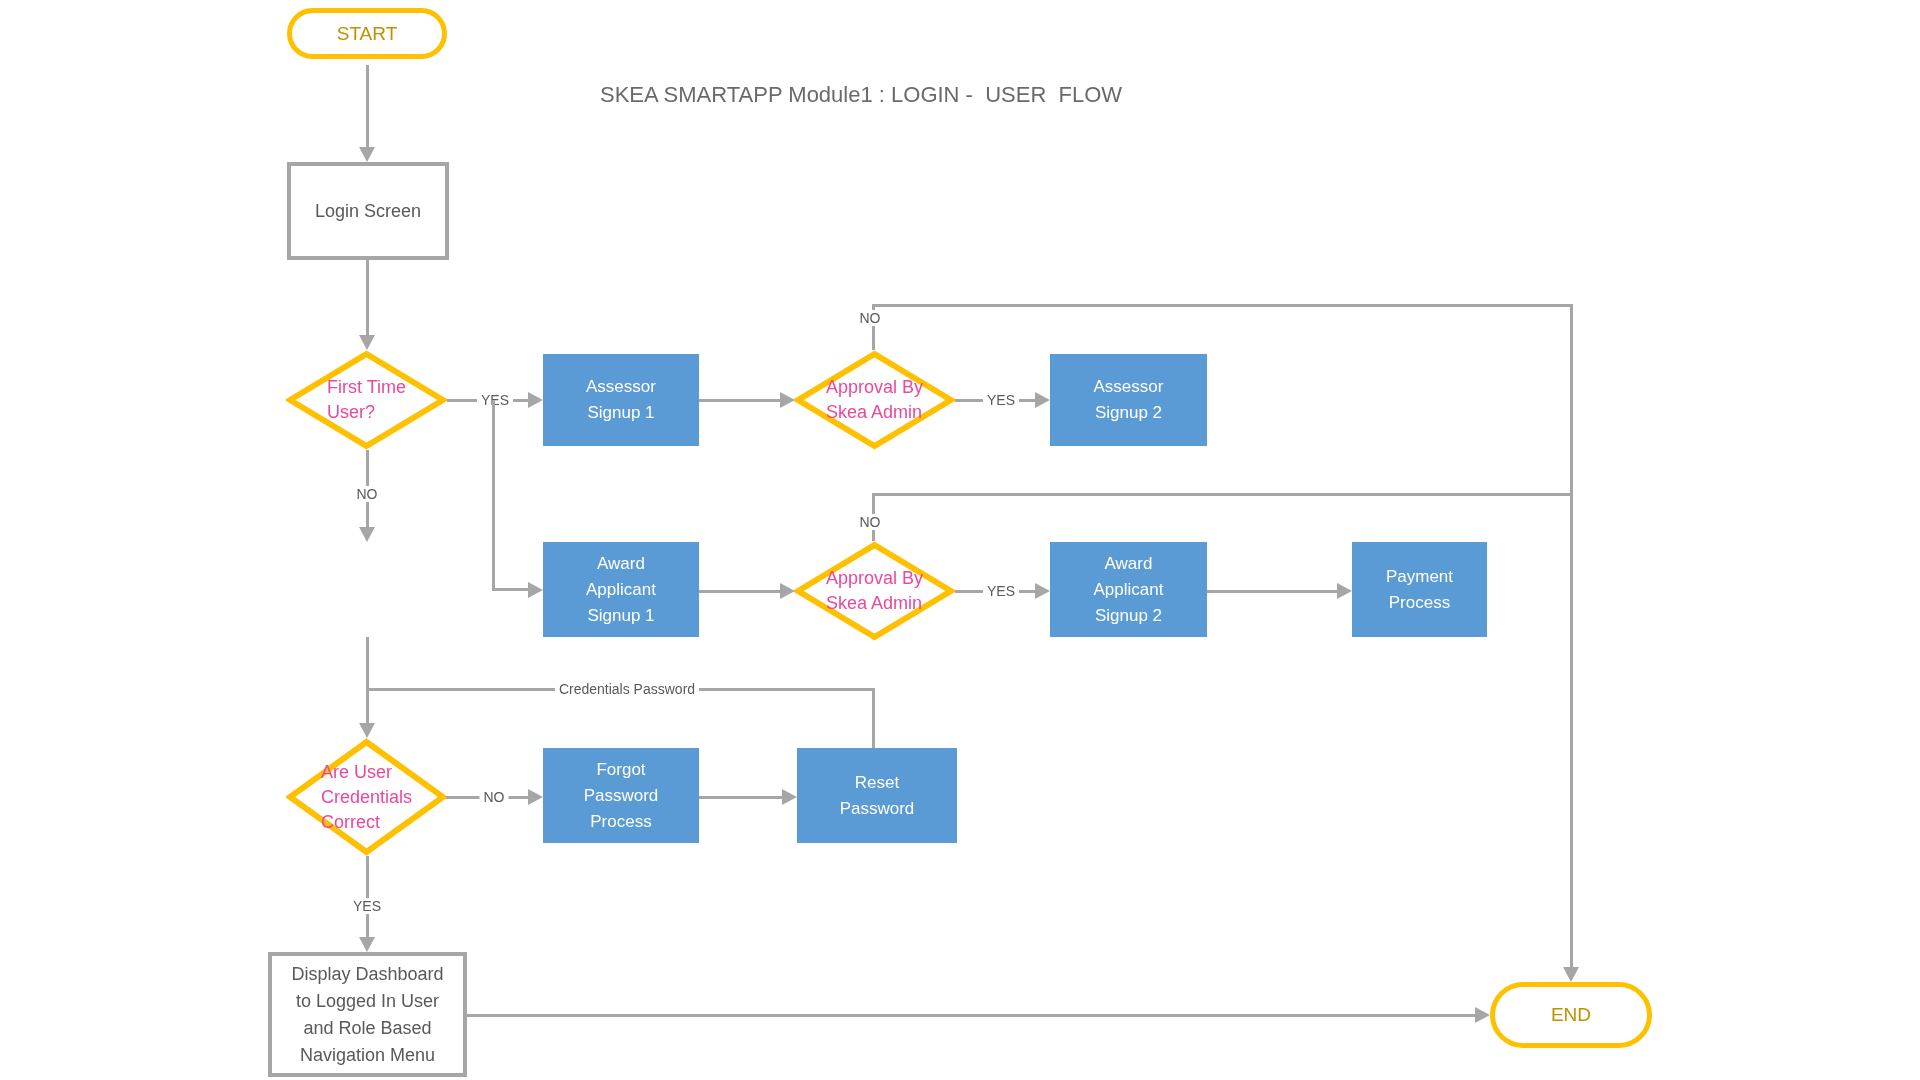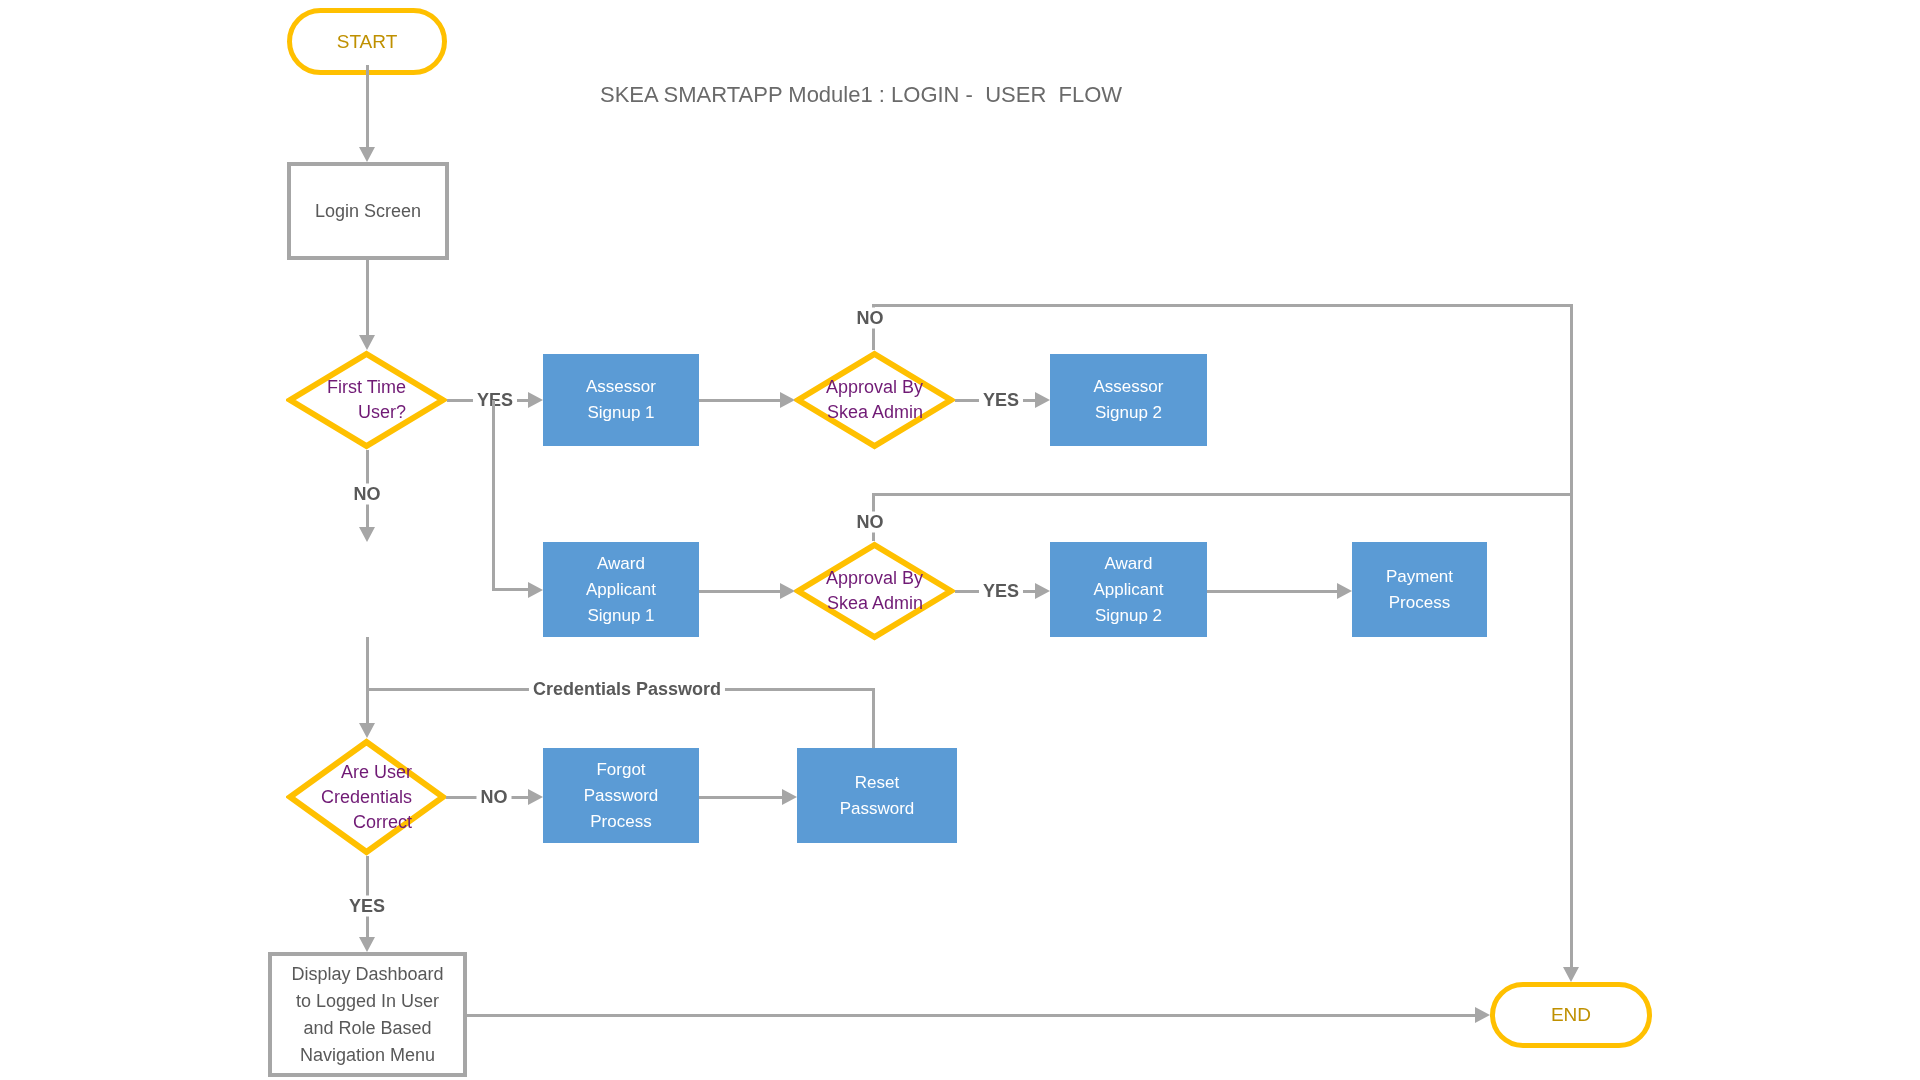"START" div.pill { height: 67px -> 51px }
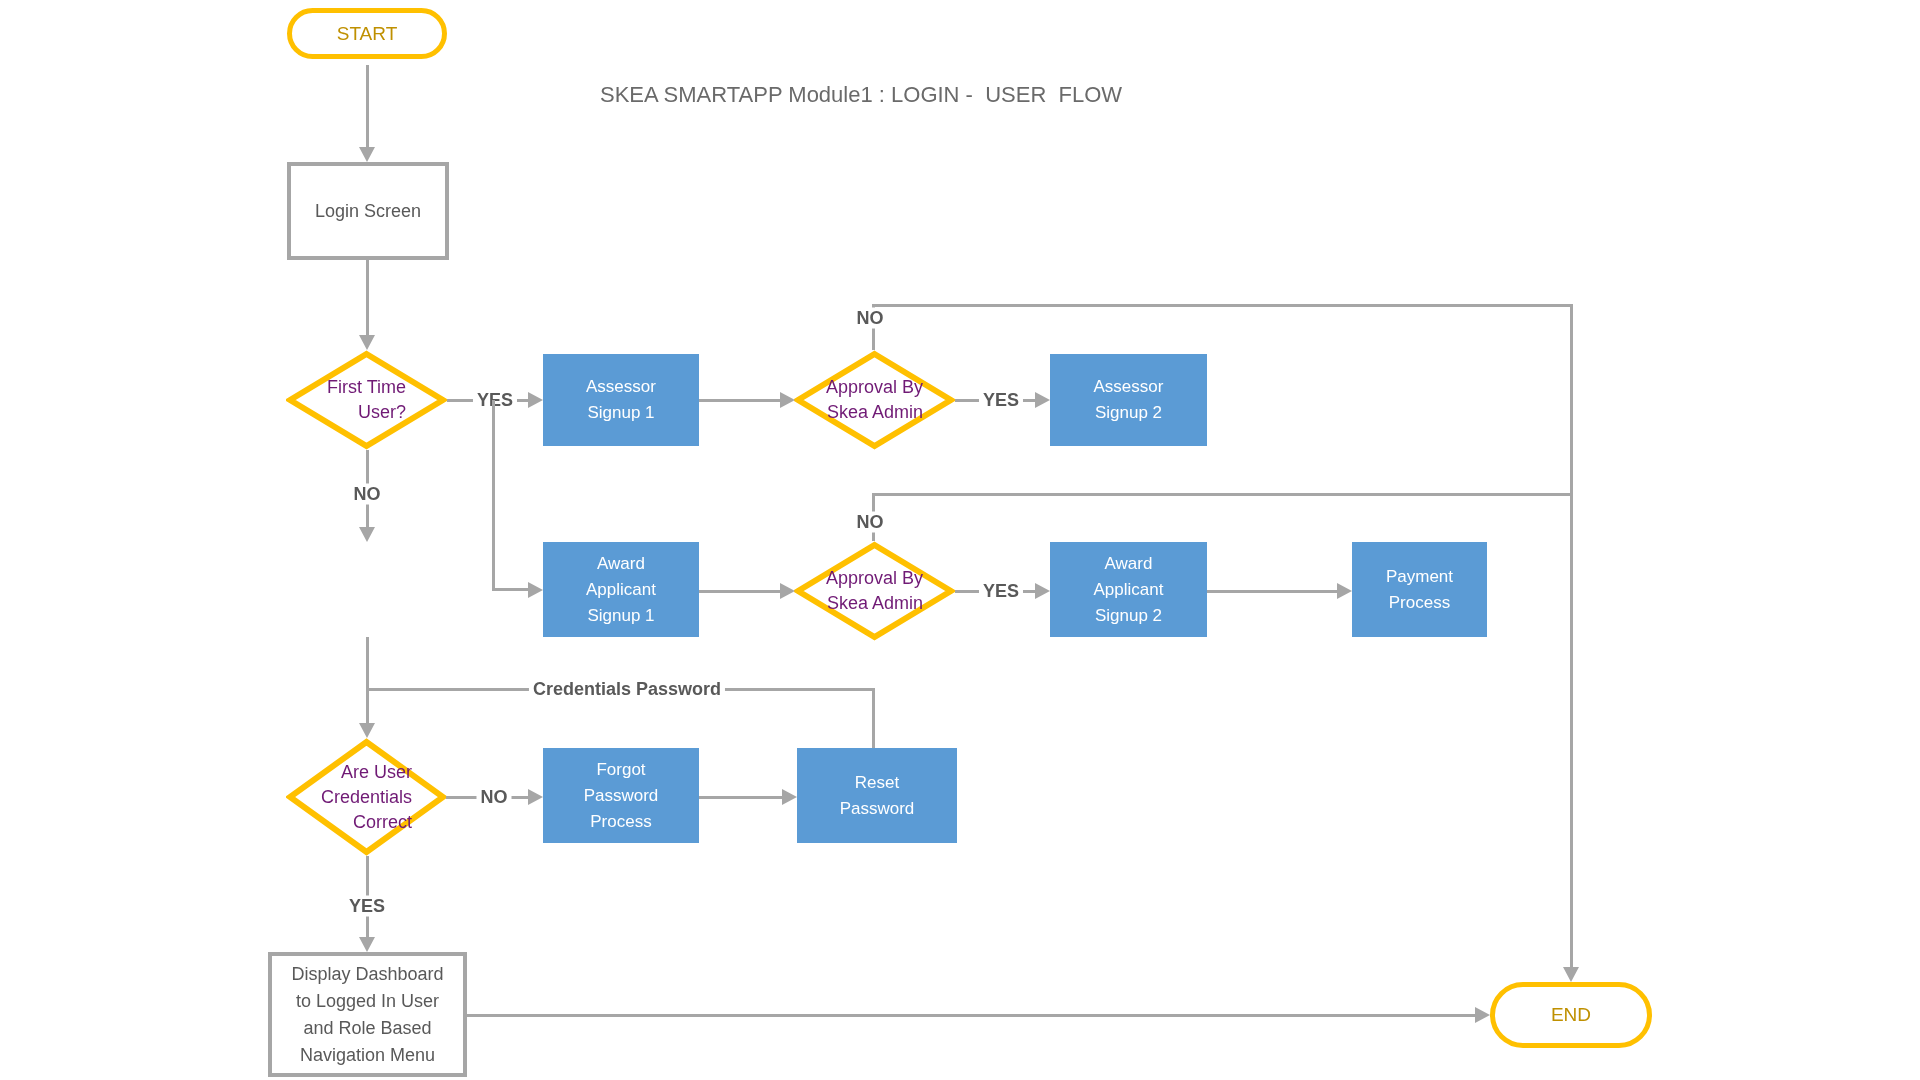"NO" .elabel { font-size: 18px -> 14px; font-weight: bold -> none }
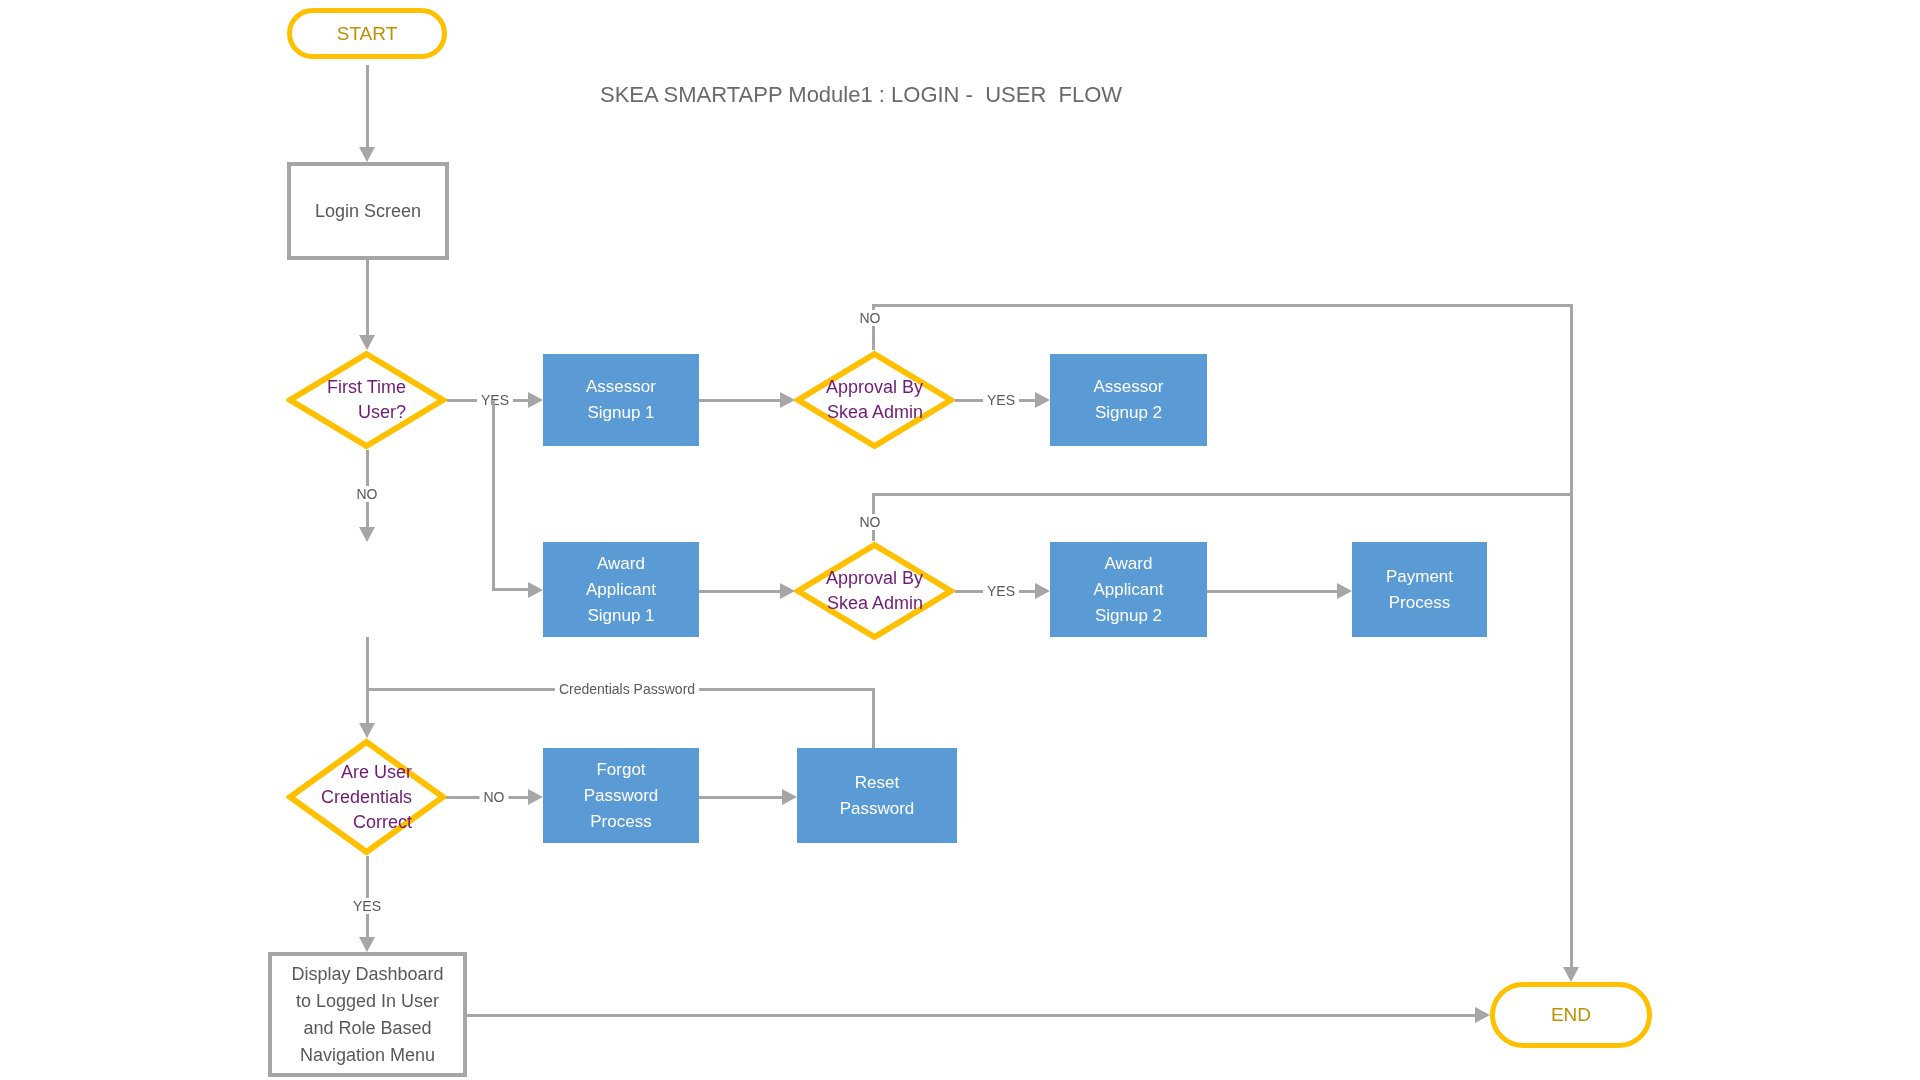"First Time" .diamond .dlabel { color: #701a75 -> #ec4899; text-align: right -> left }
